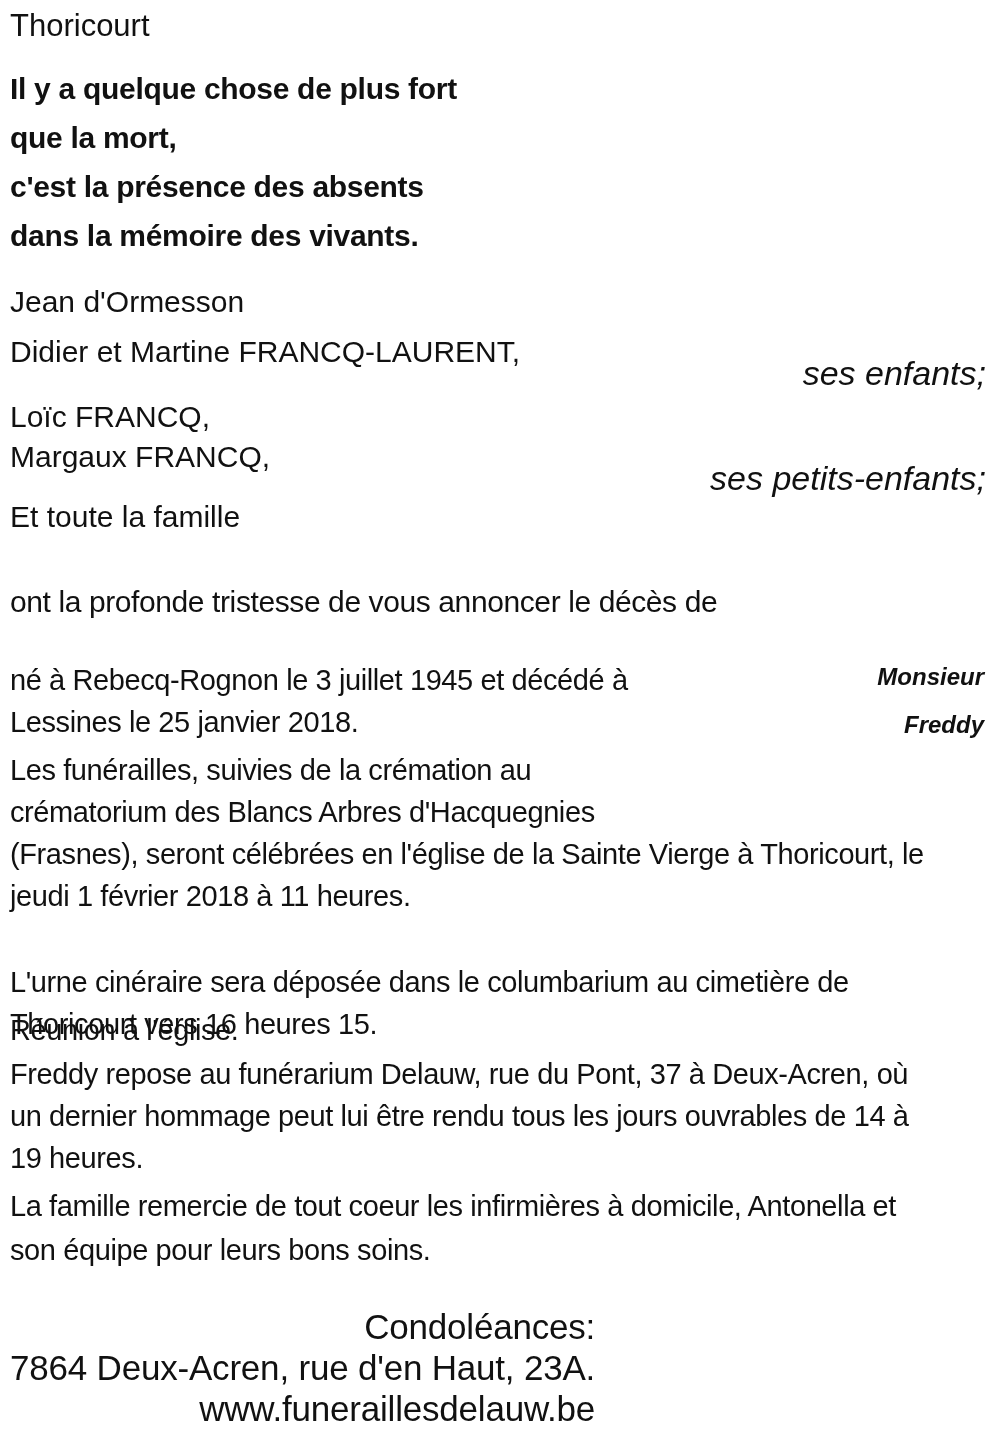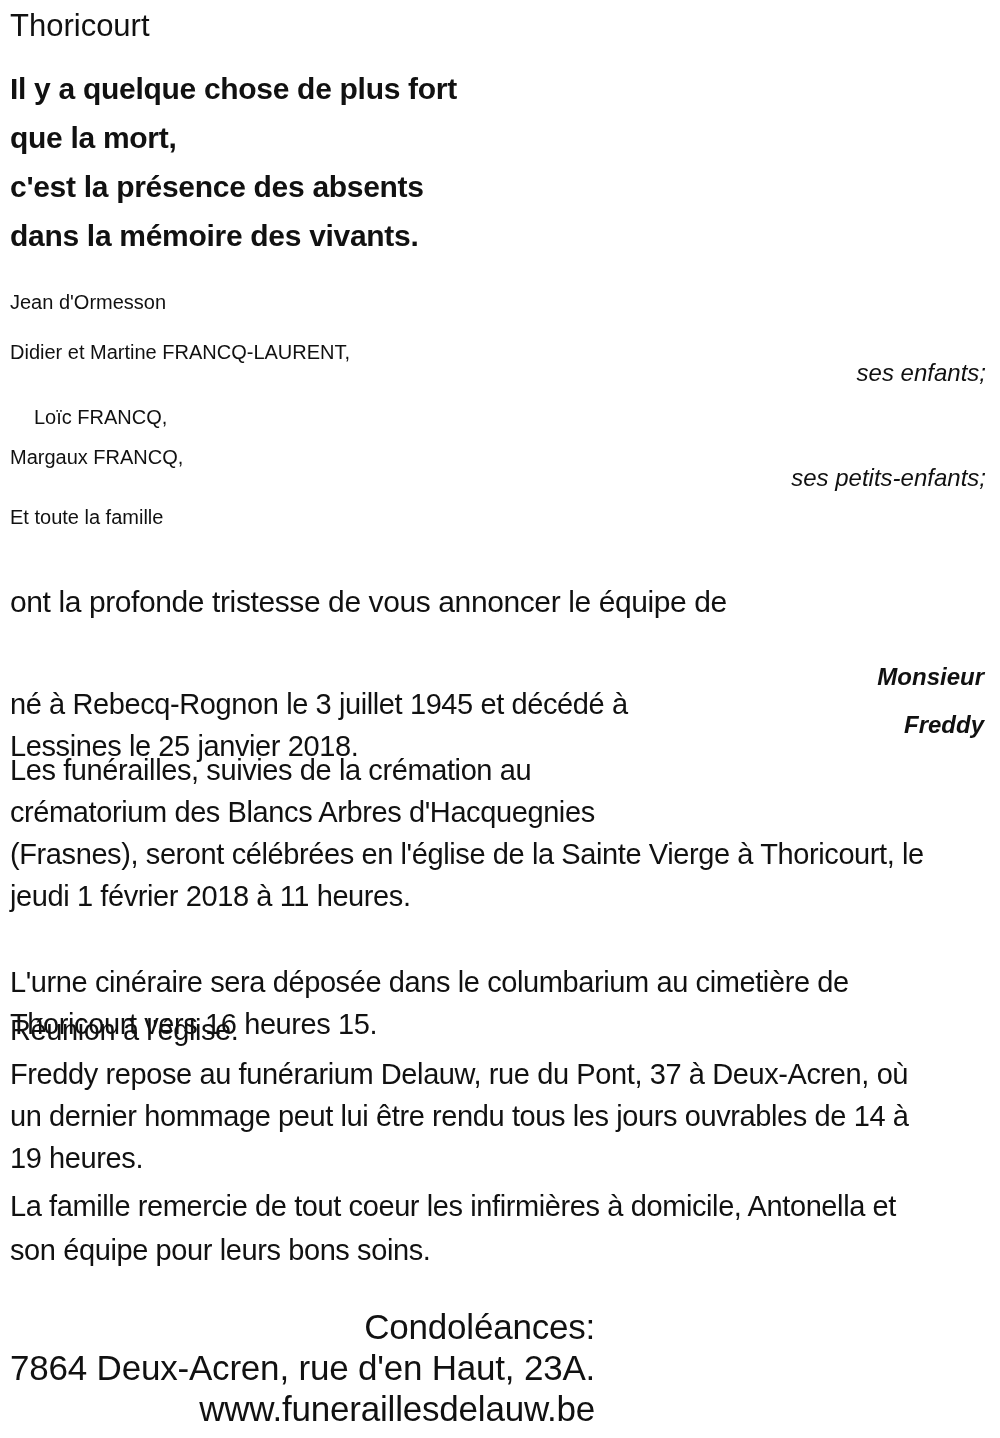"Jean d'Ormesson" .fam { font-size: 20px -> 30px }
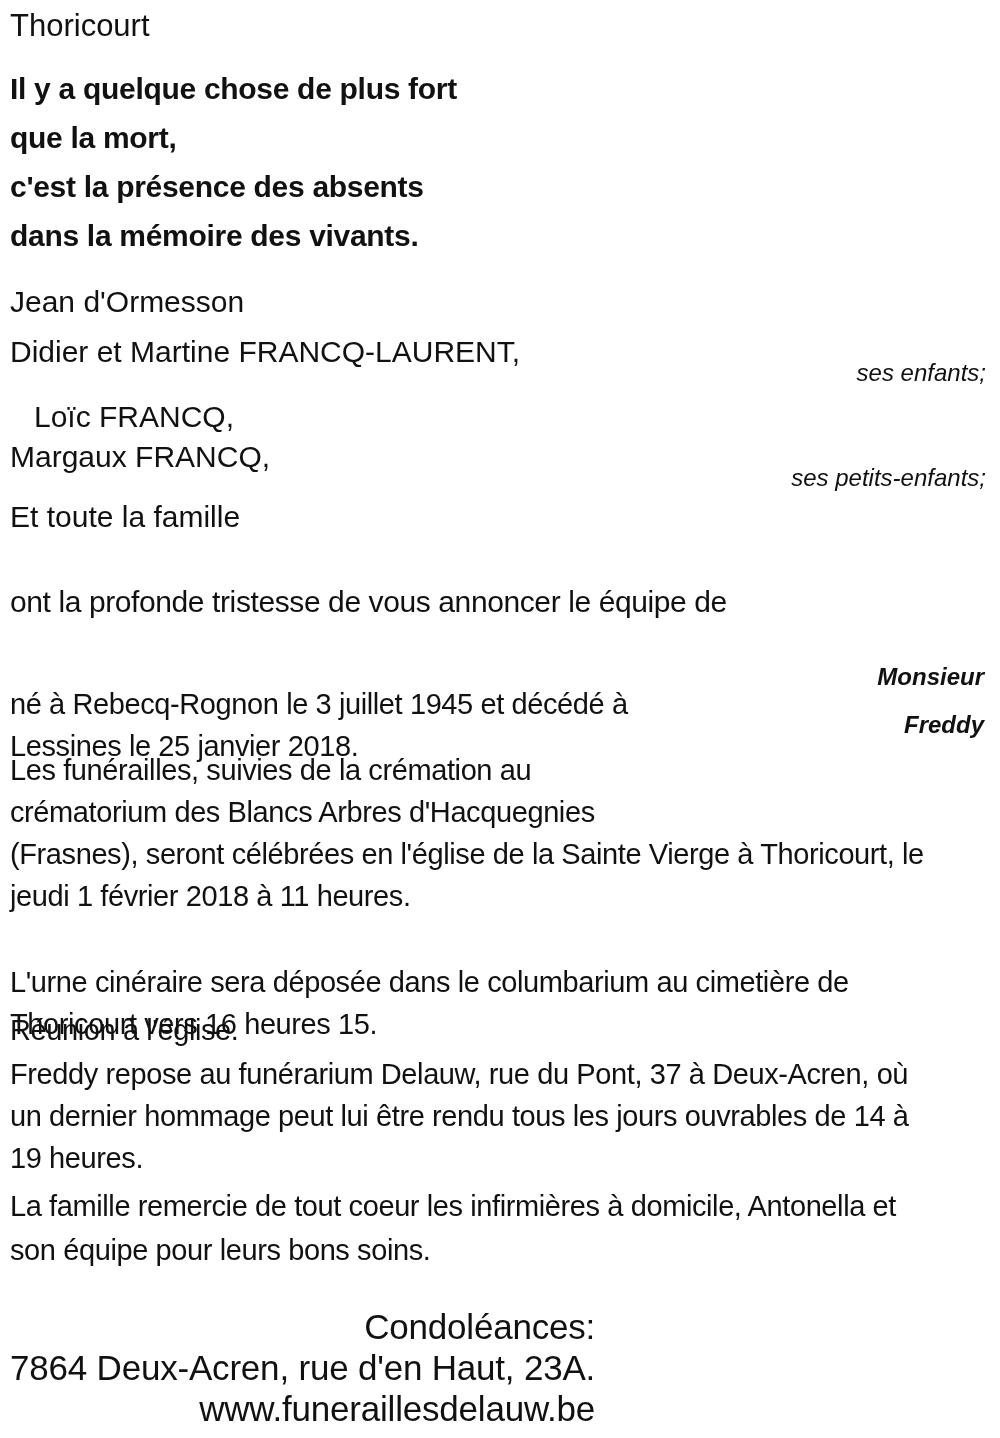"ses enfants;" .rightlab { font-size: 24px -> 34px }
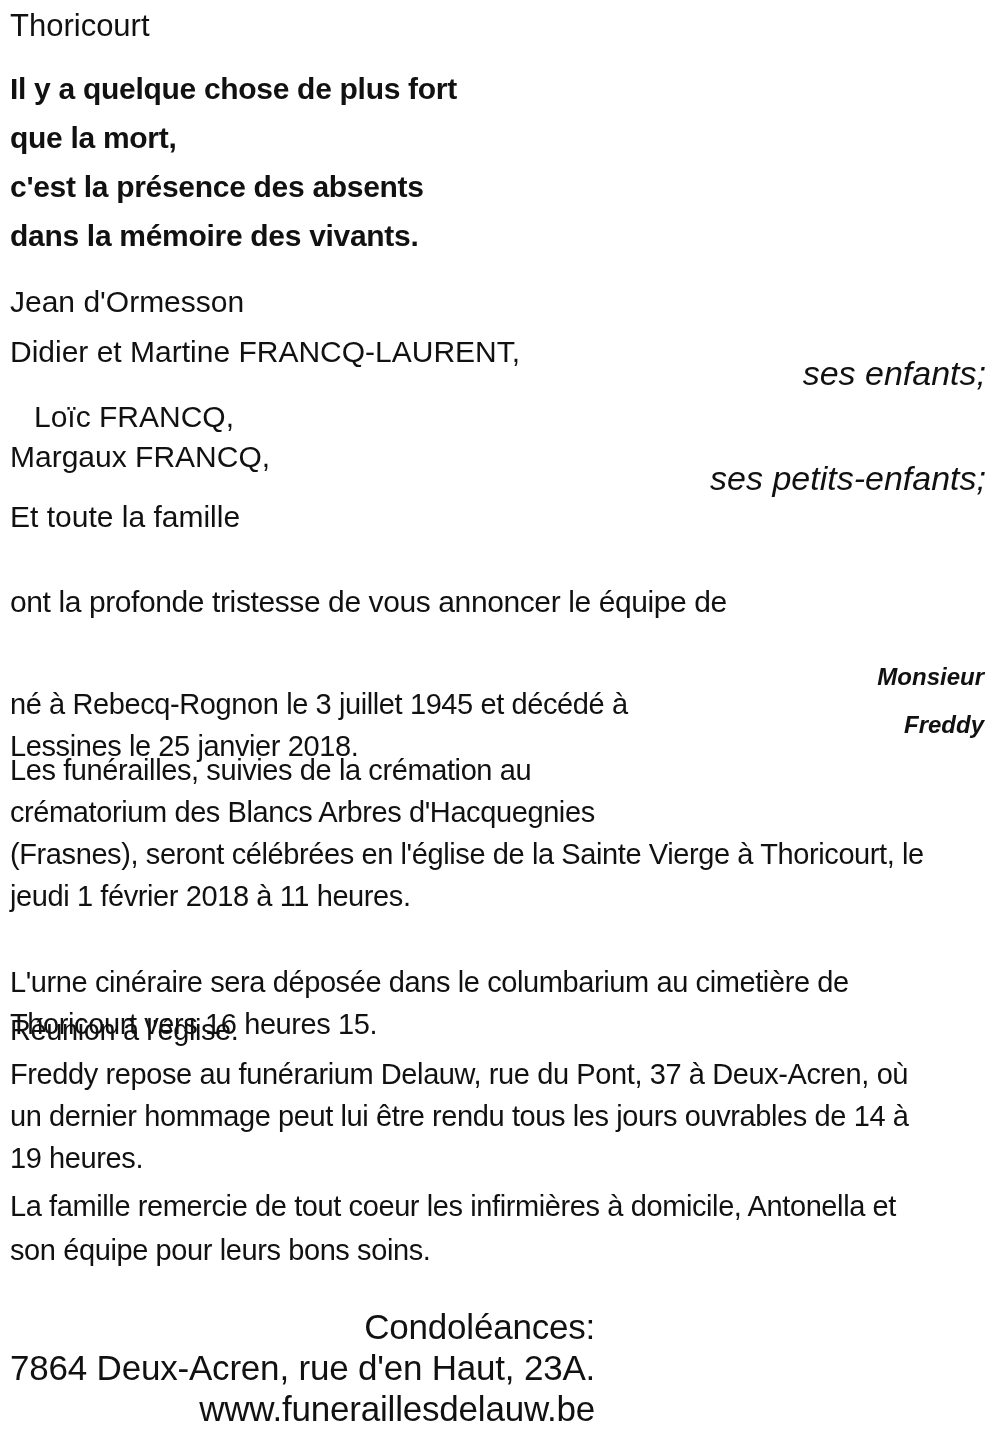"Loïc FRANCQ," .loic { margin-left: 24px -> none }
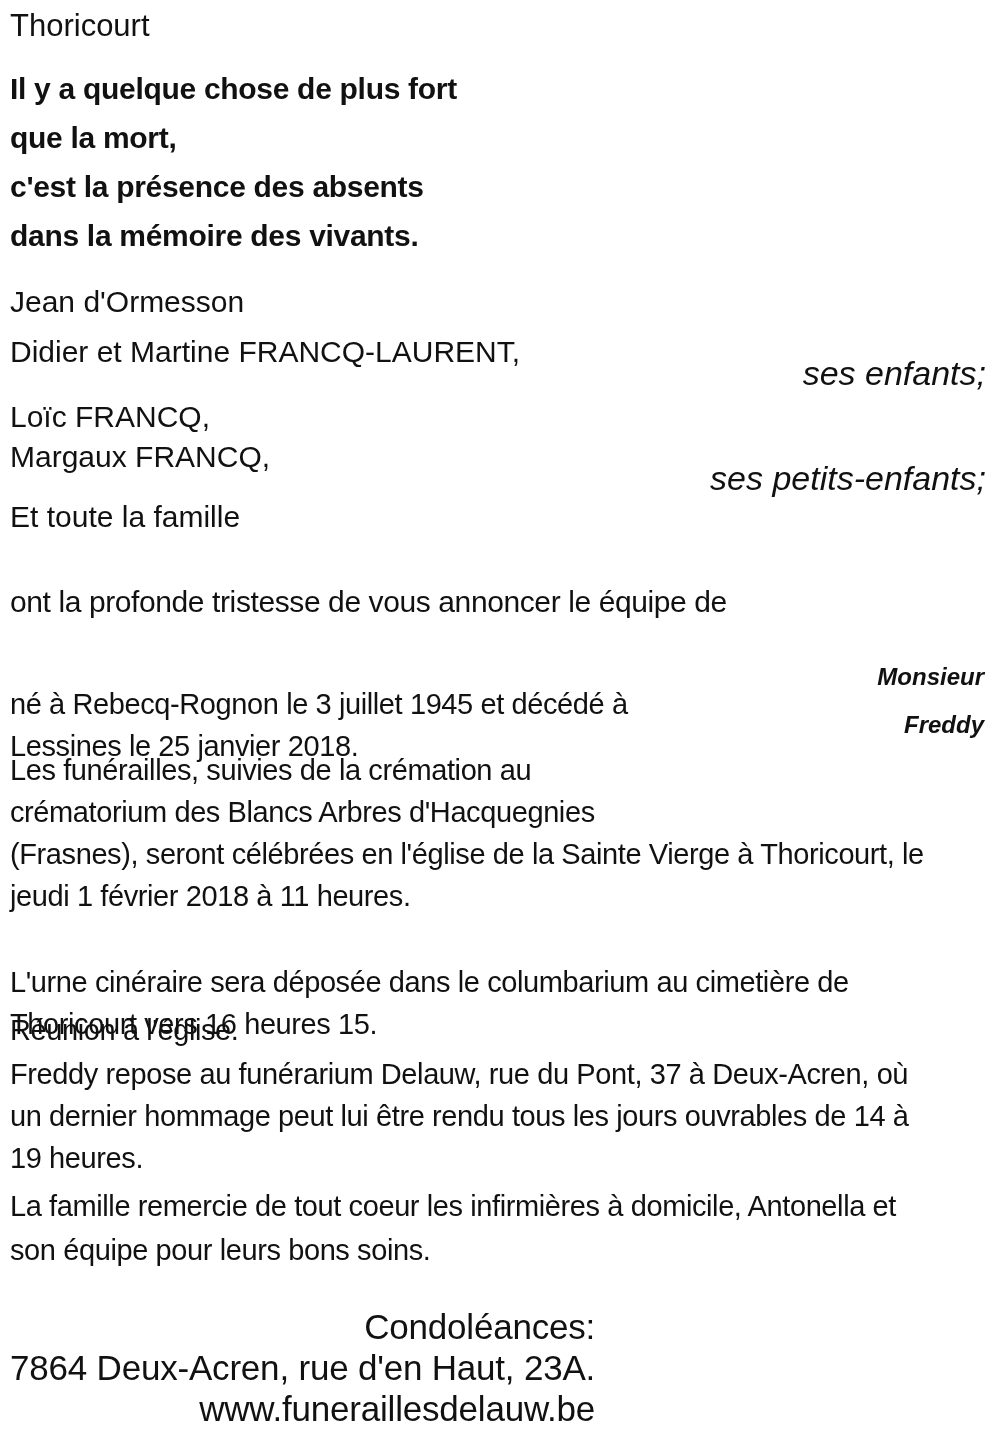"ont la profonde tristesse de" div.blk { text: équipe -> décès }
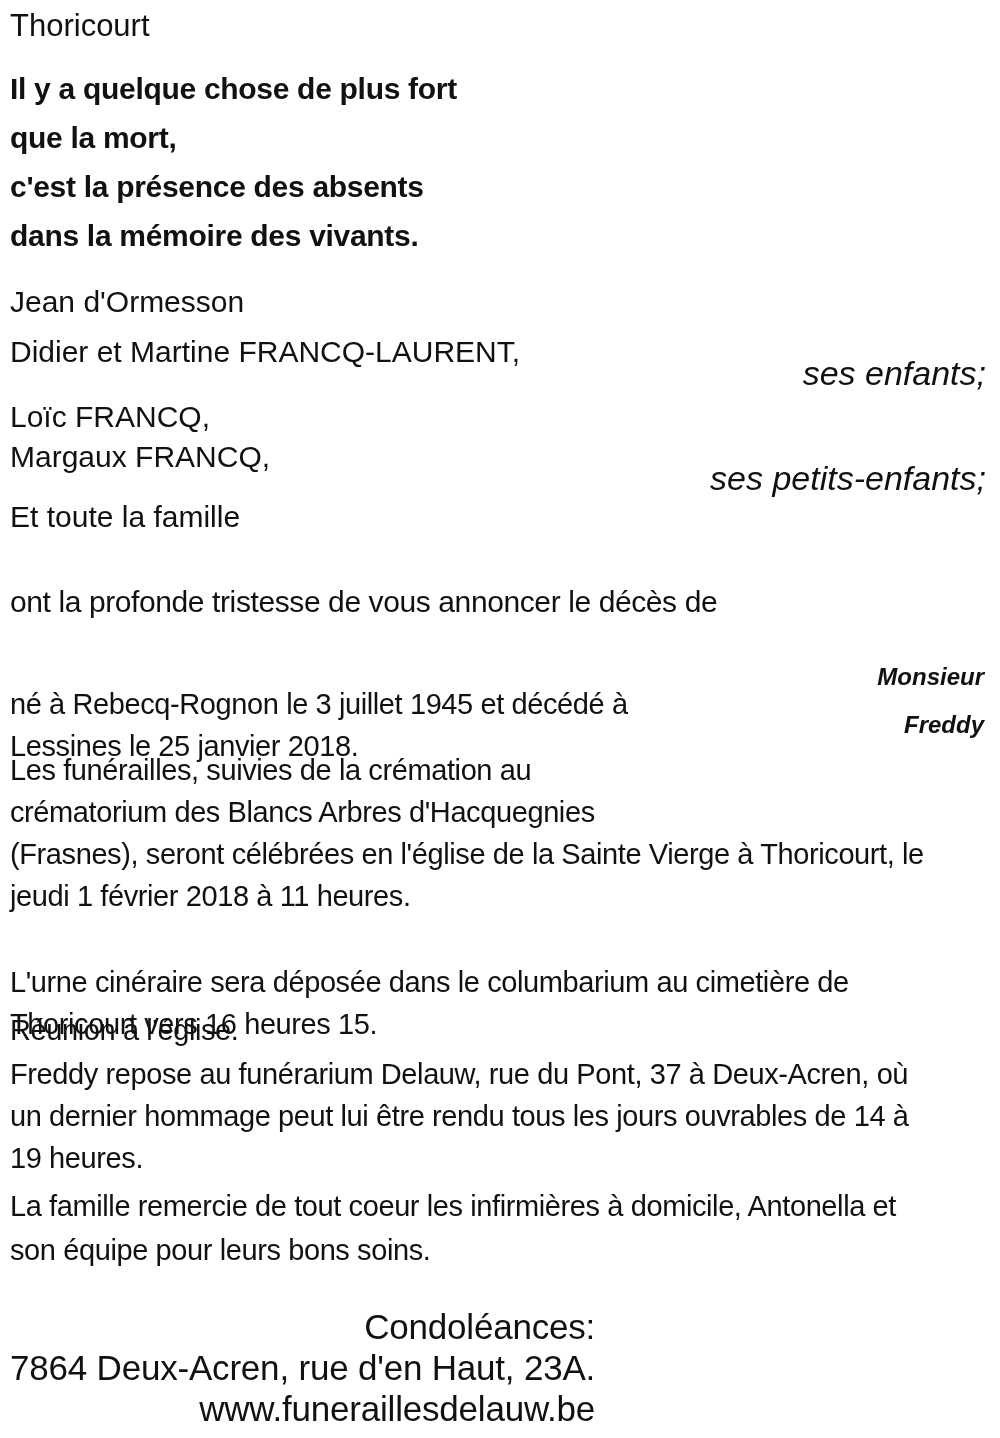"né à Rebecq-Rognon le 3" .p-birth { margin-top: 24px -> none }
